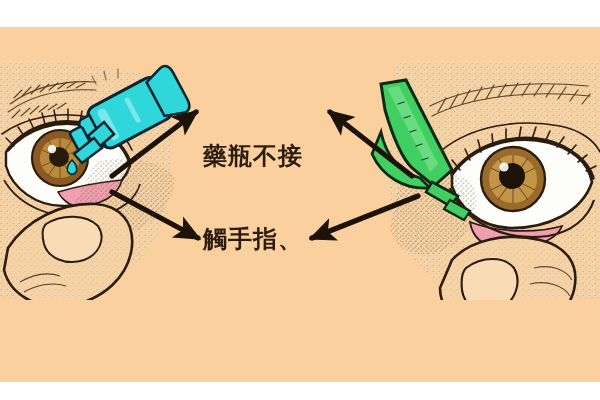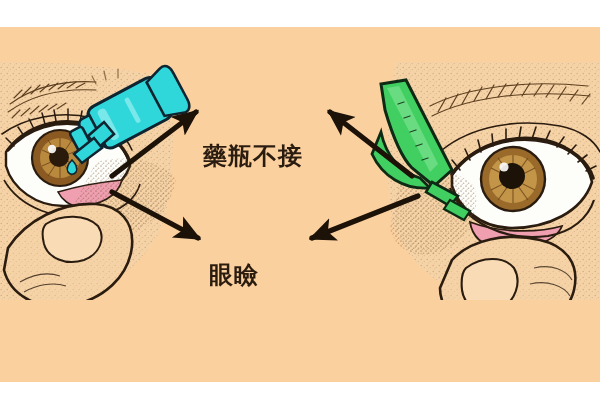"觸手指、" span.text-line { html: none -> <span>觸手指、</span> }
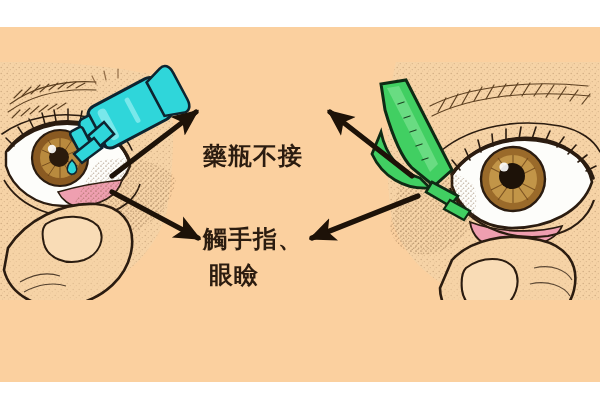"眼瞼" span.text-line { html: <span>眼瞼</span> -> none }
